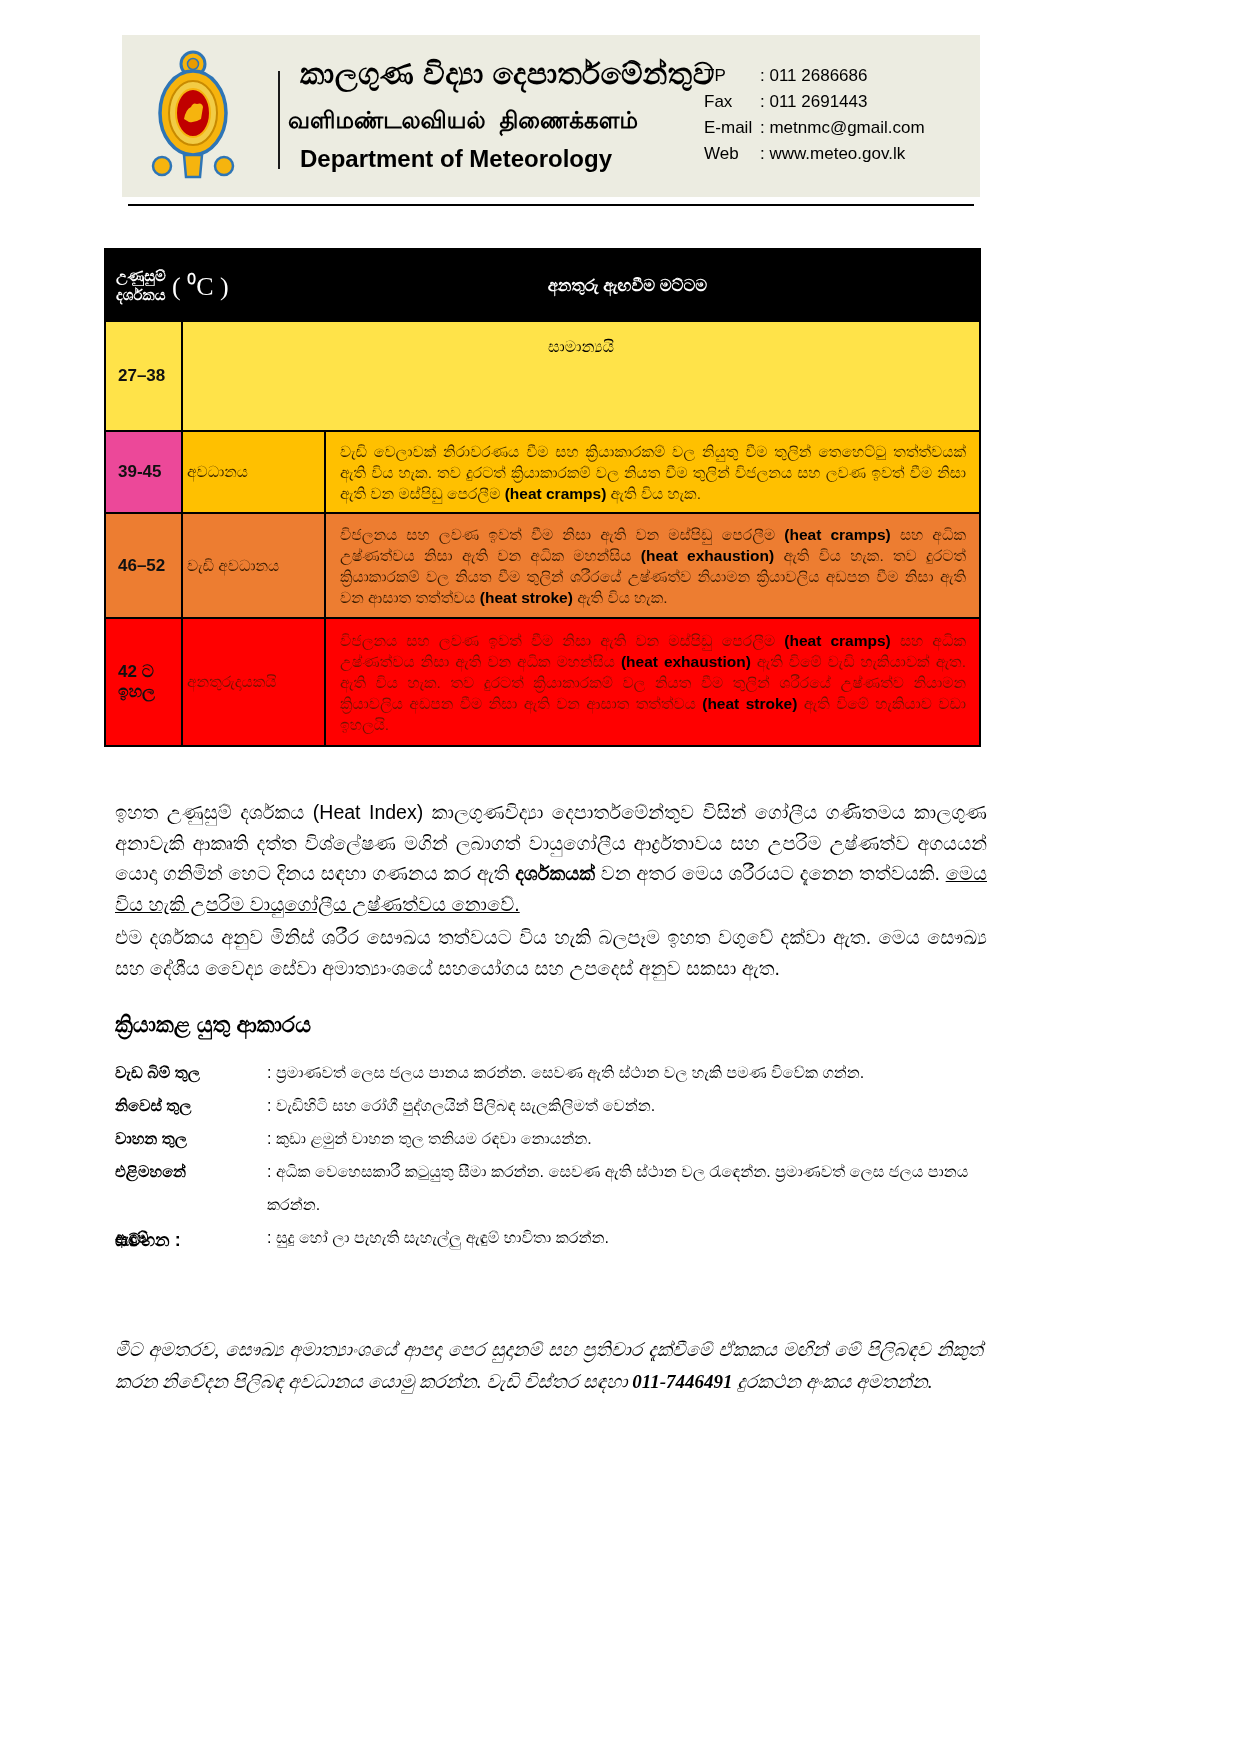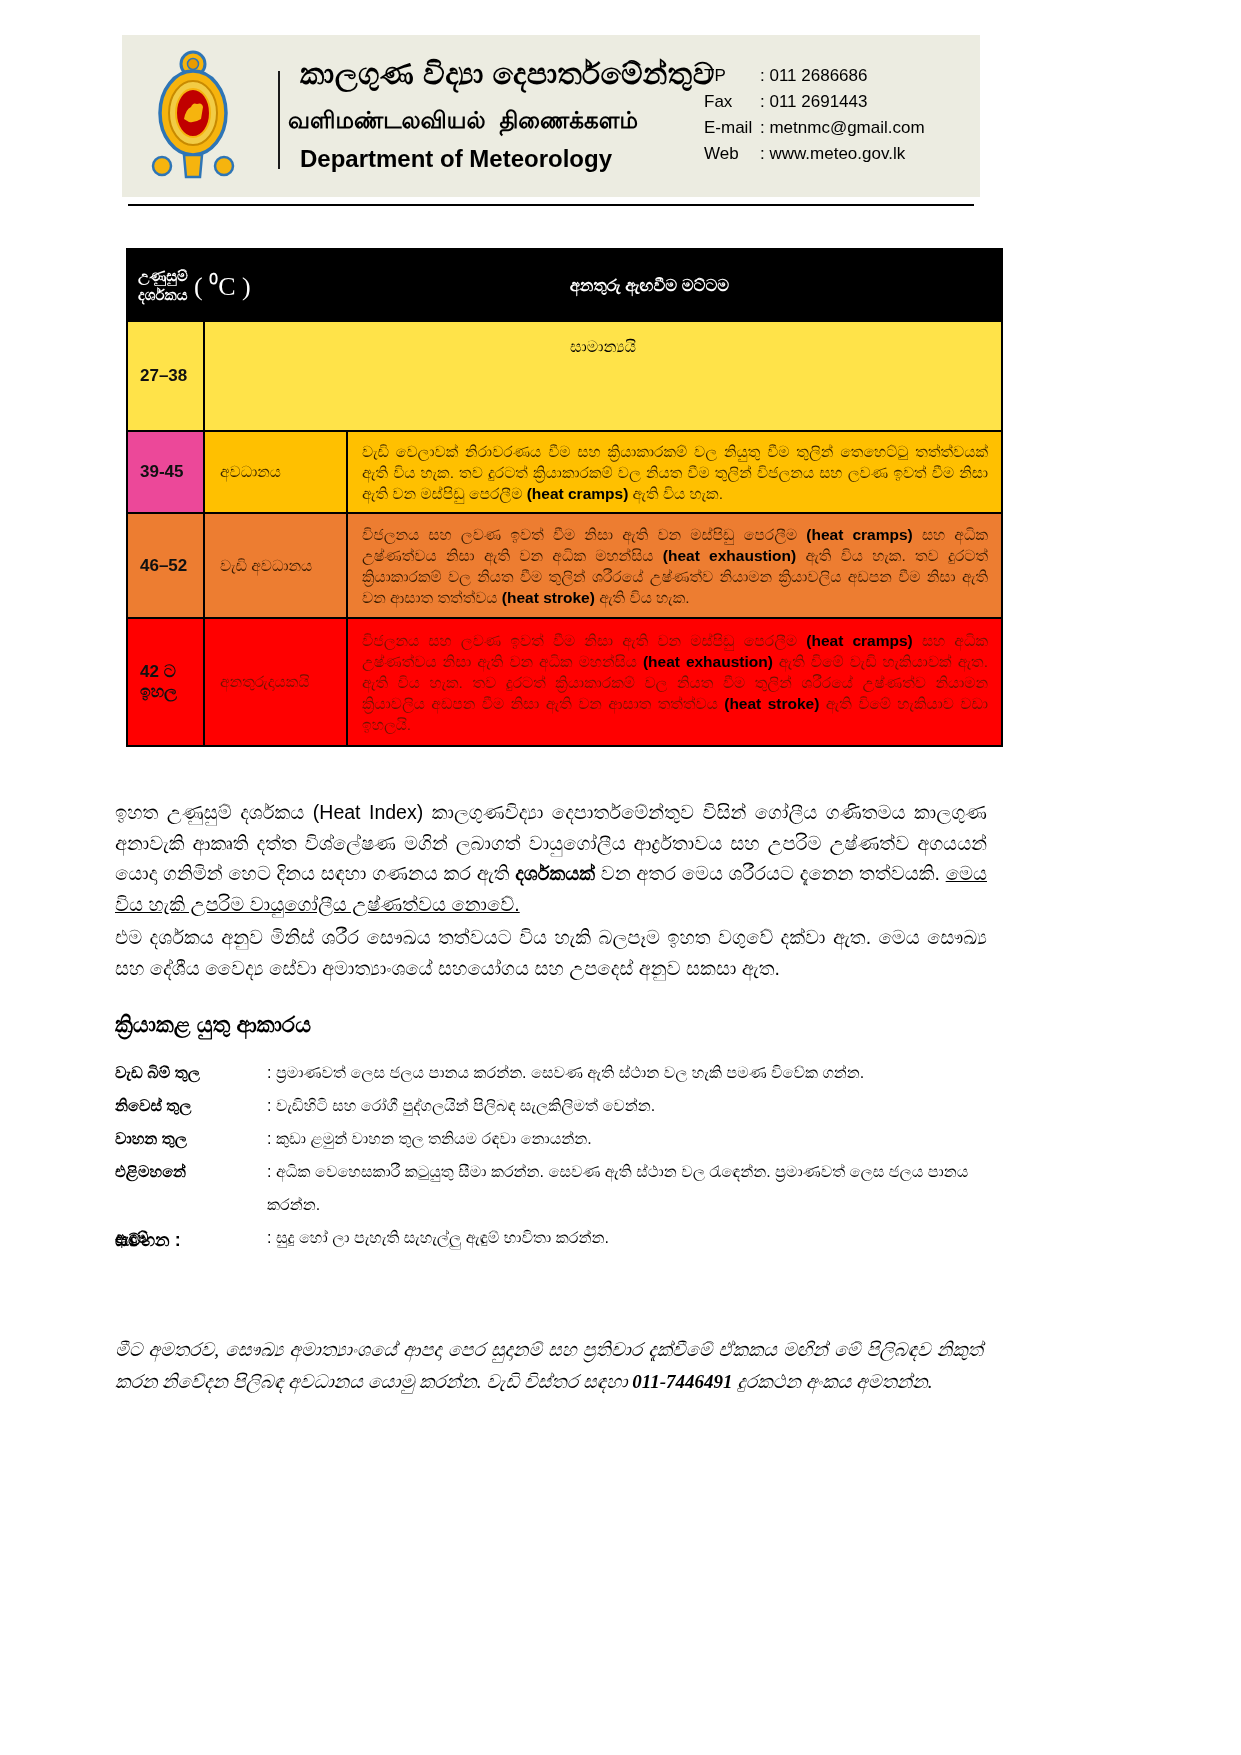"උණුසුම්" table.heat { left: 126px -> 104px }
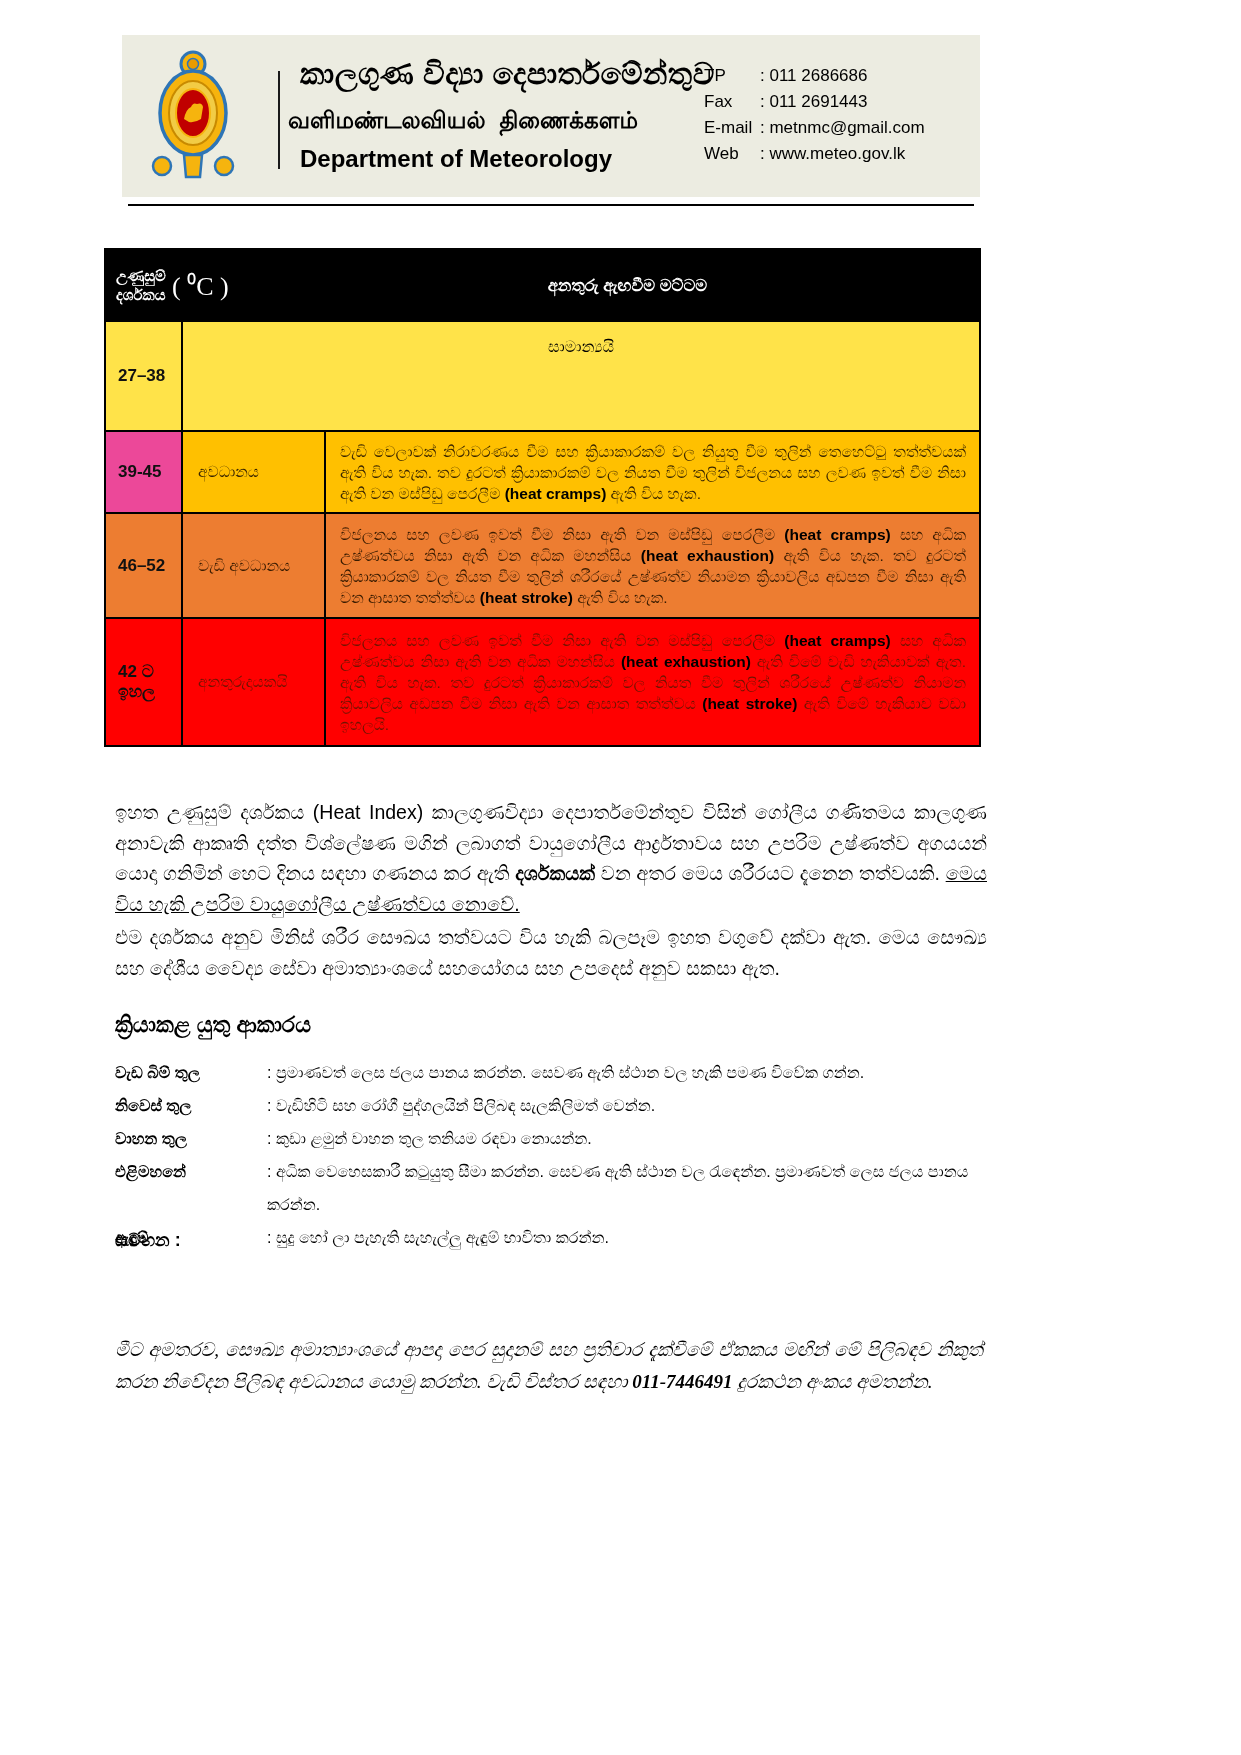"අවධානය" td.level { padding-left: 15px -> 4px }
